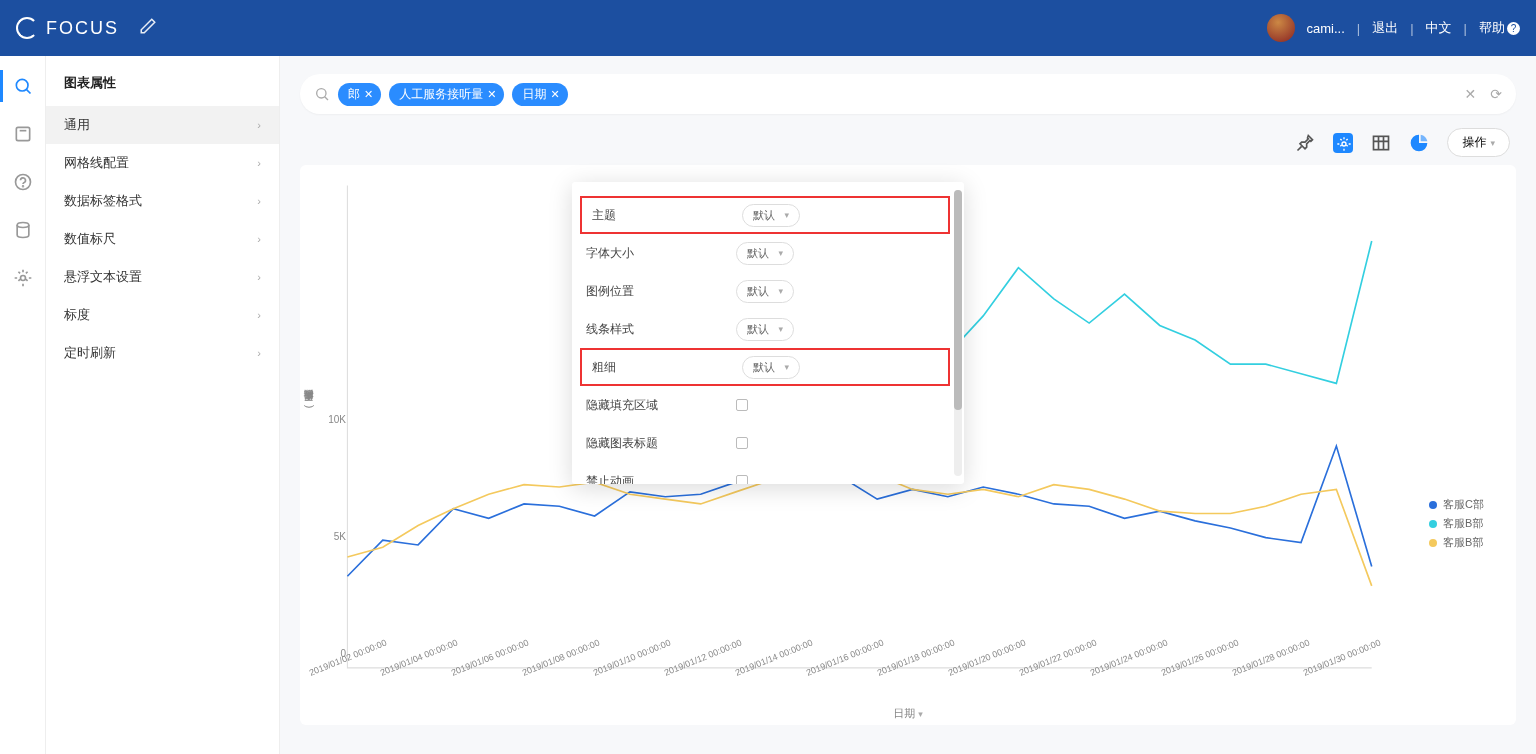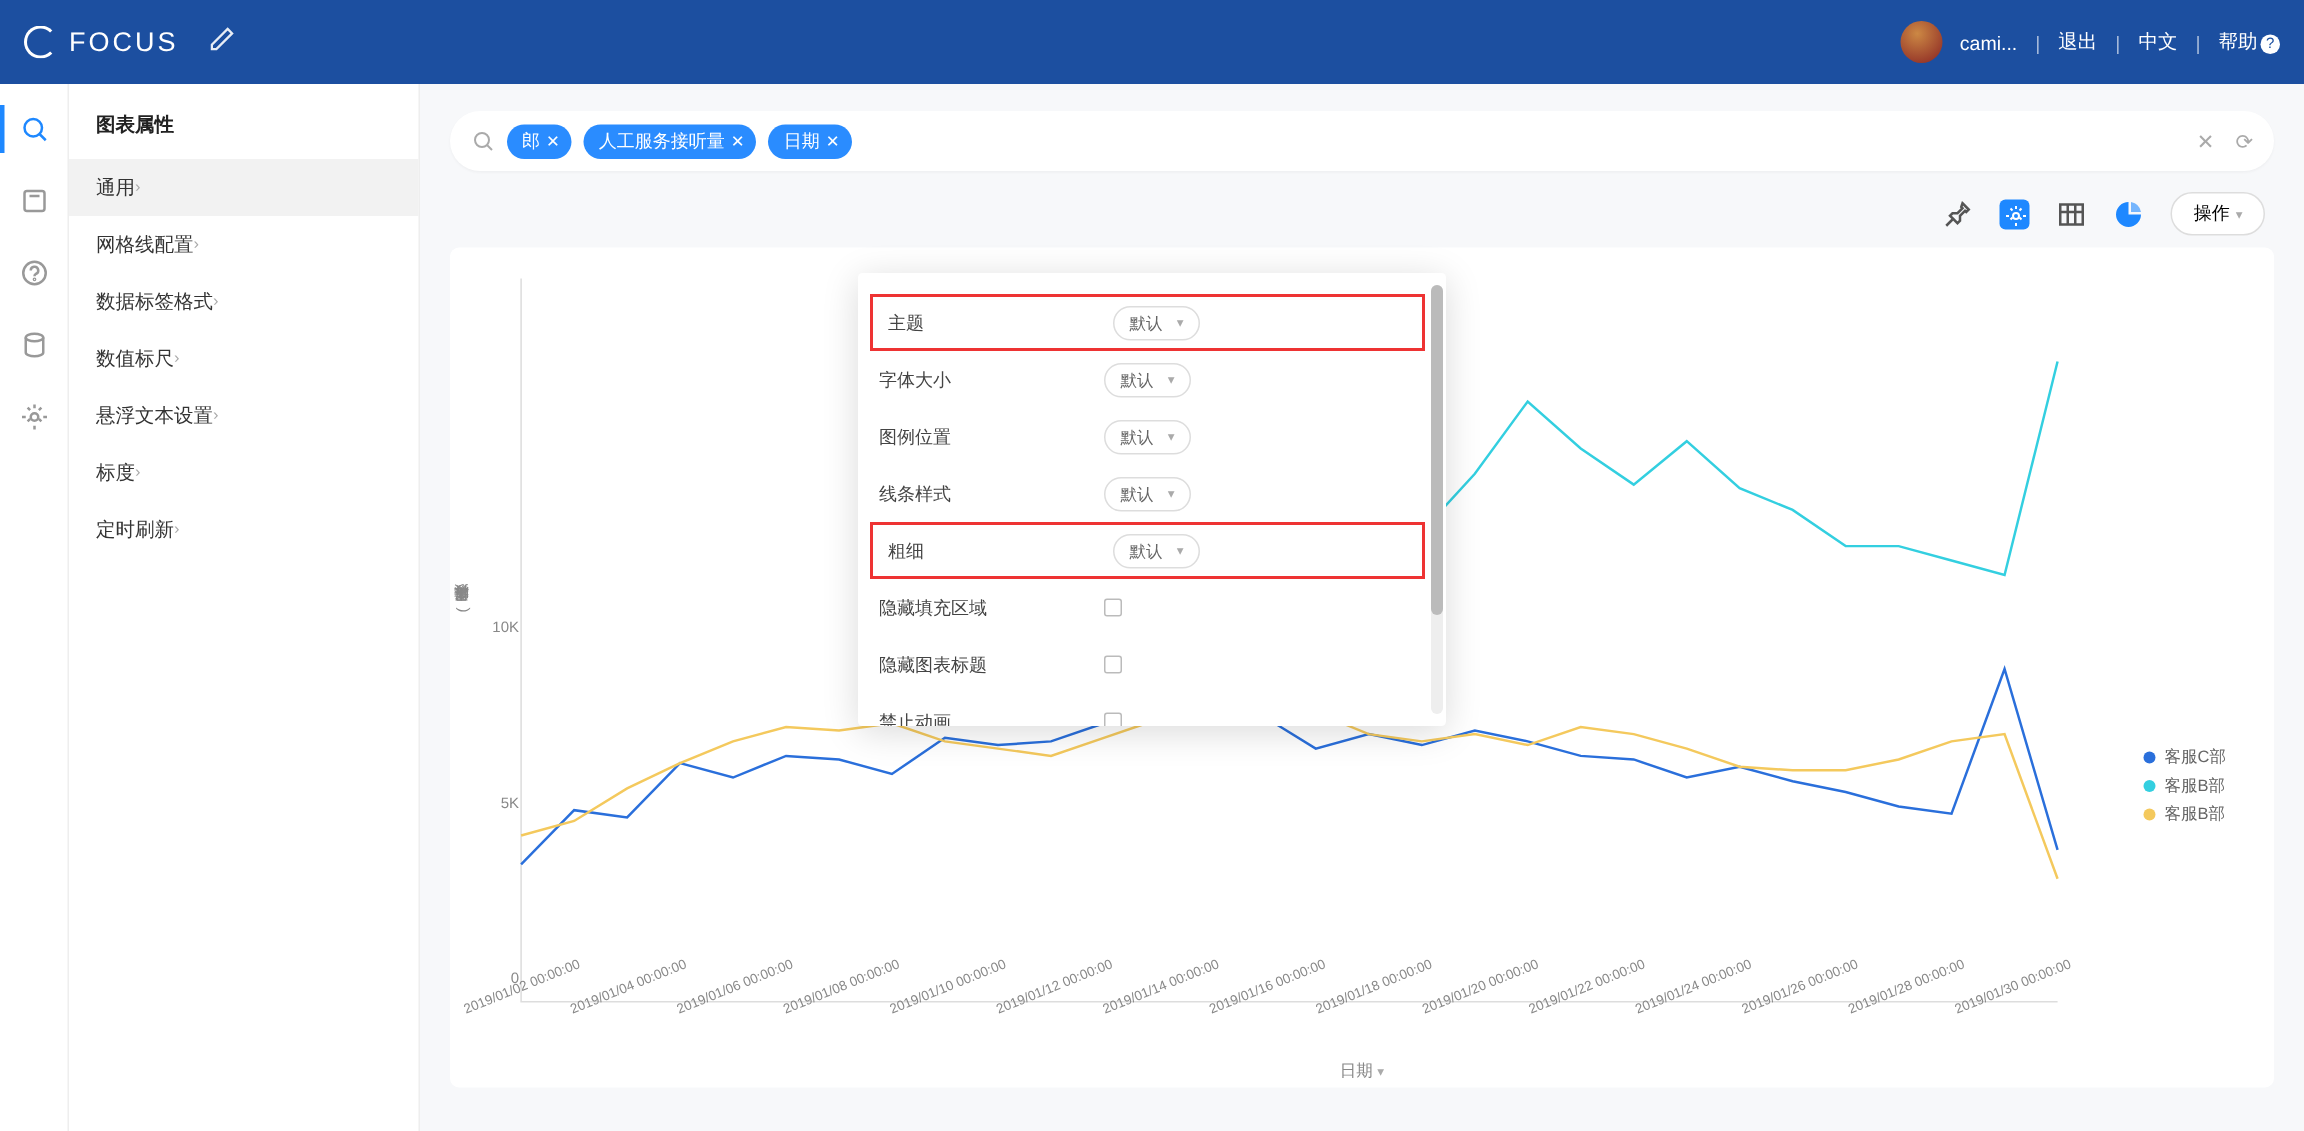"通用" .side-list li { justify-content: flex-start -> space-between }
